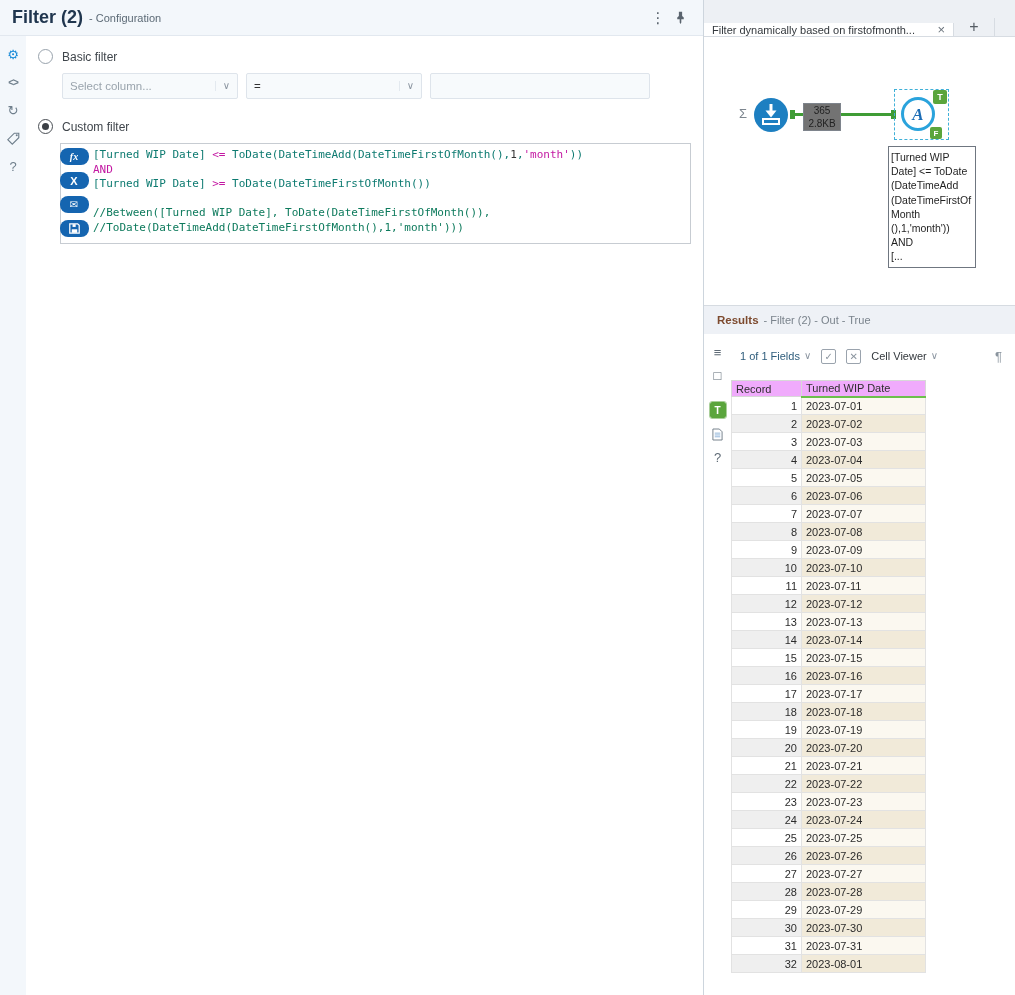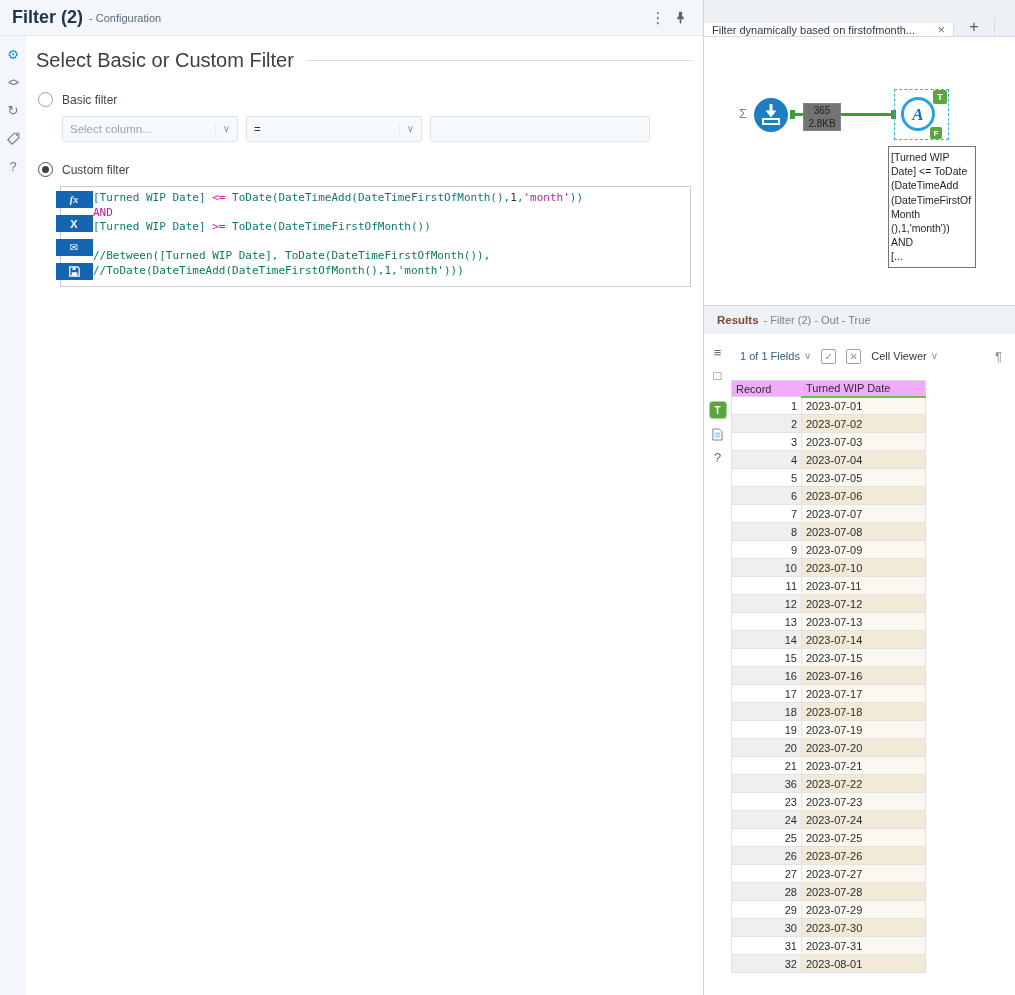"Select Basic or Custom Filter" div.config-heading-row { html: <div> <div>Select Basic or Custom Filter</div> <div></div> </div> -> none }
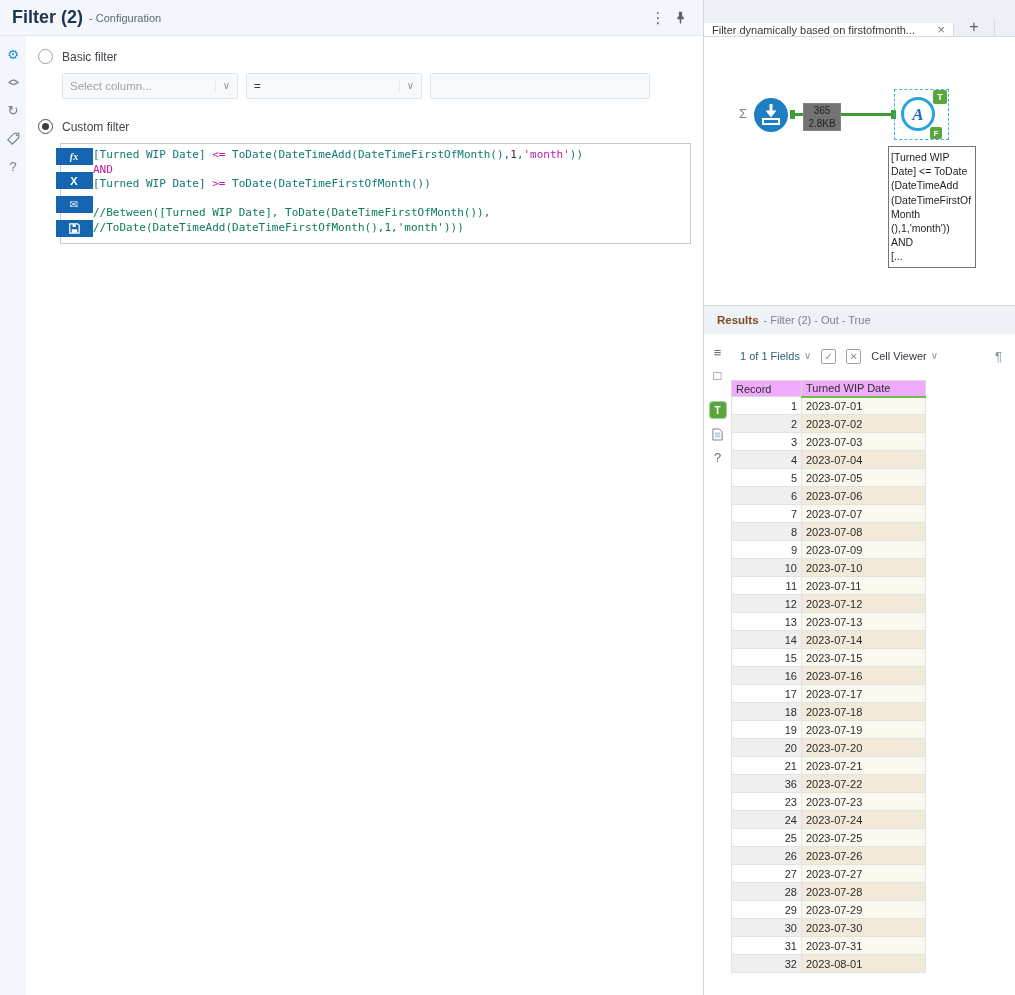"fx" .gutter-icon { border-radius: 0 -> 8px; width: 37px -> 29px }
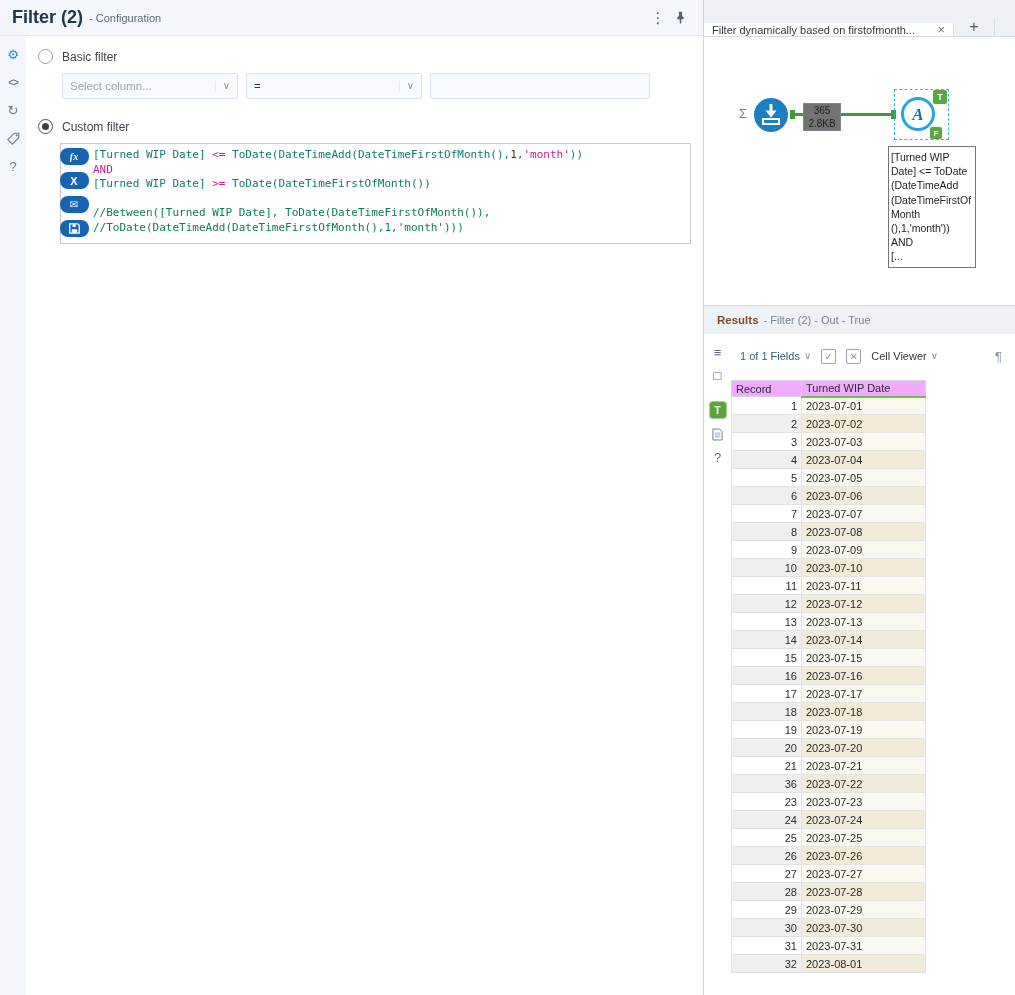"36" td.col-record { text: 36 -> 22 }
